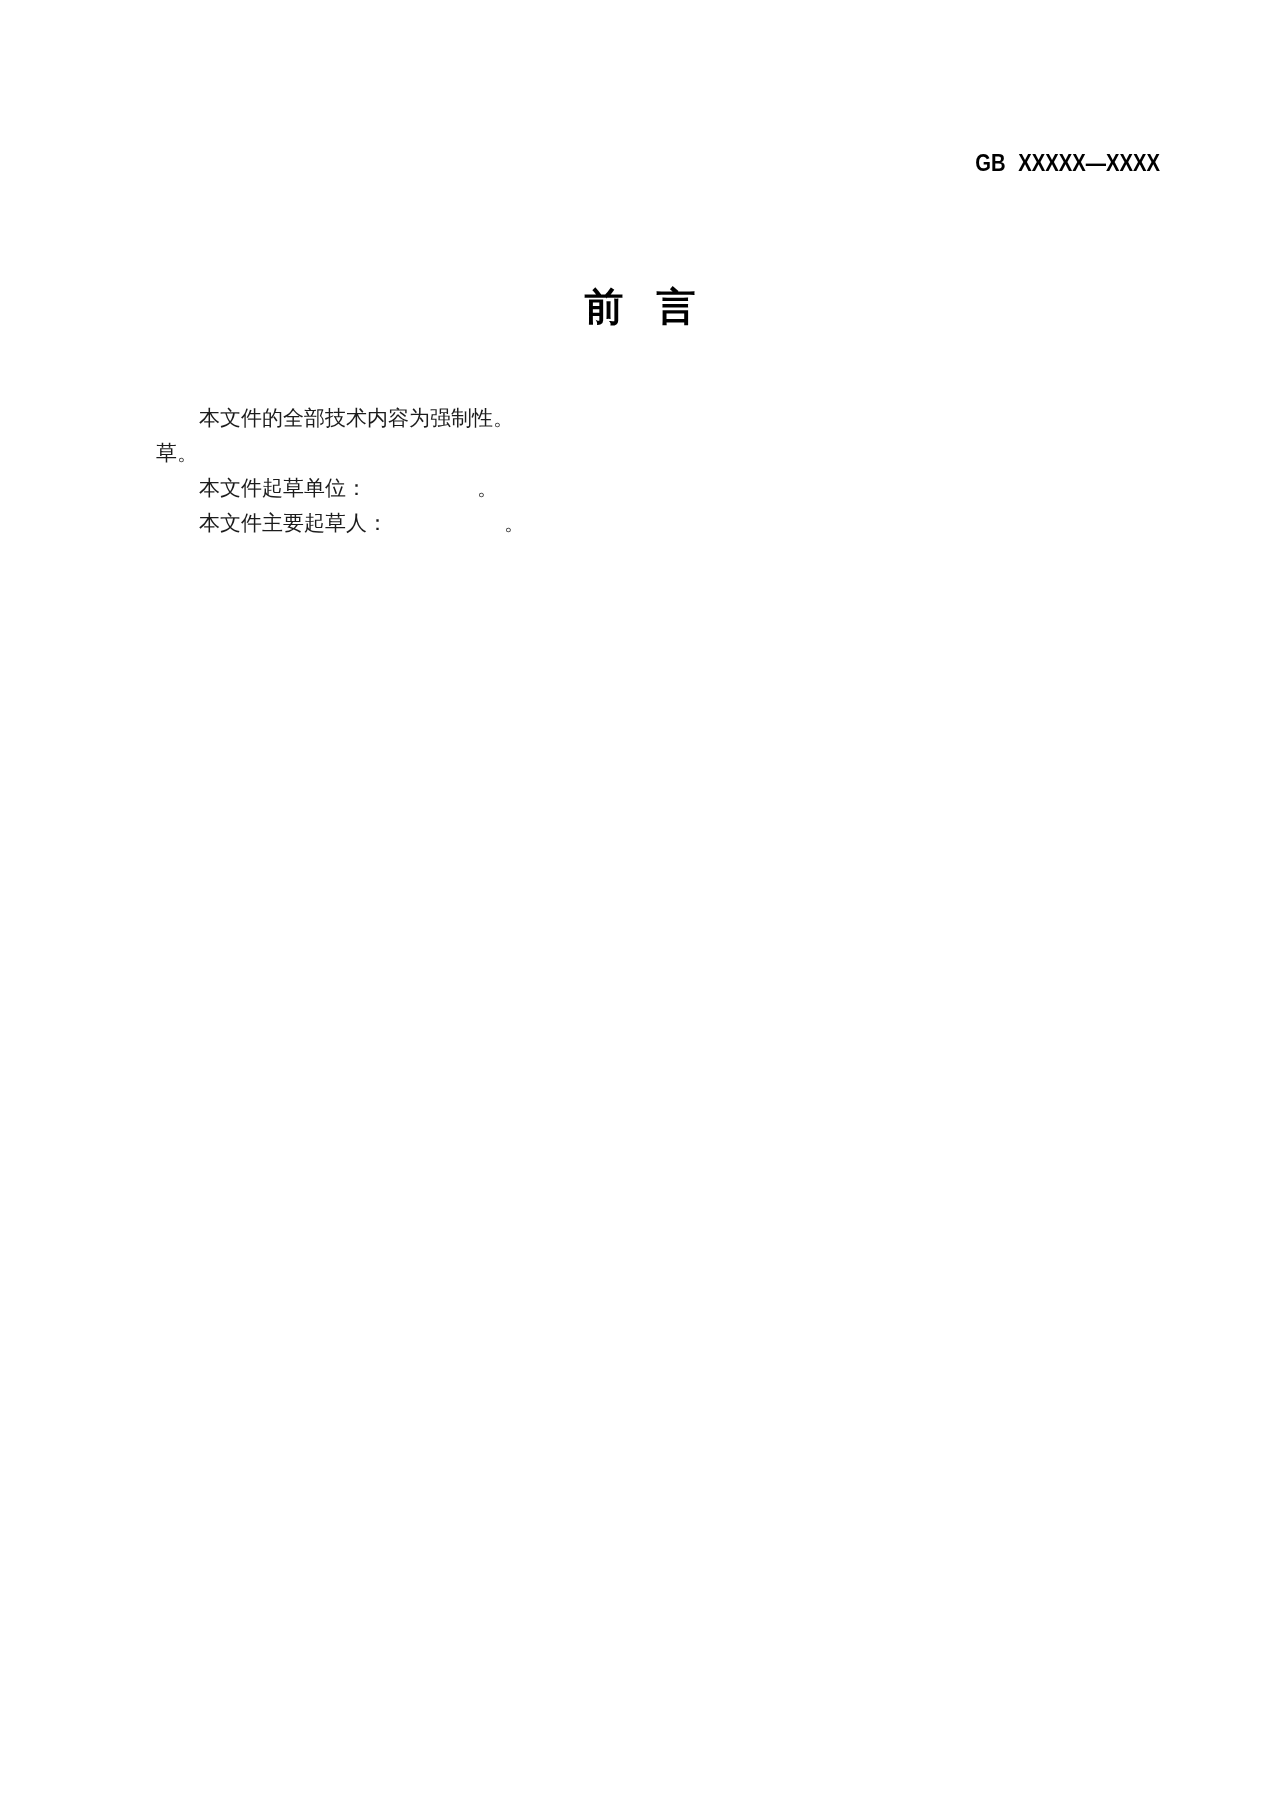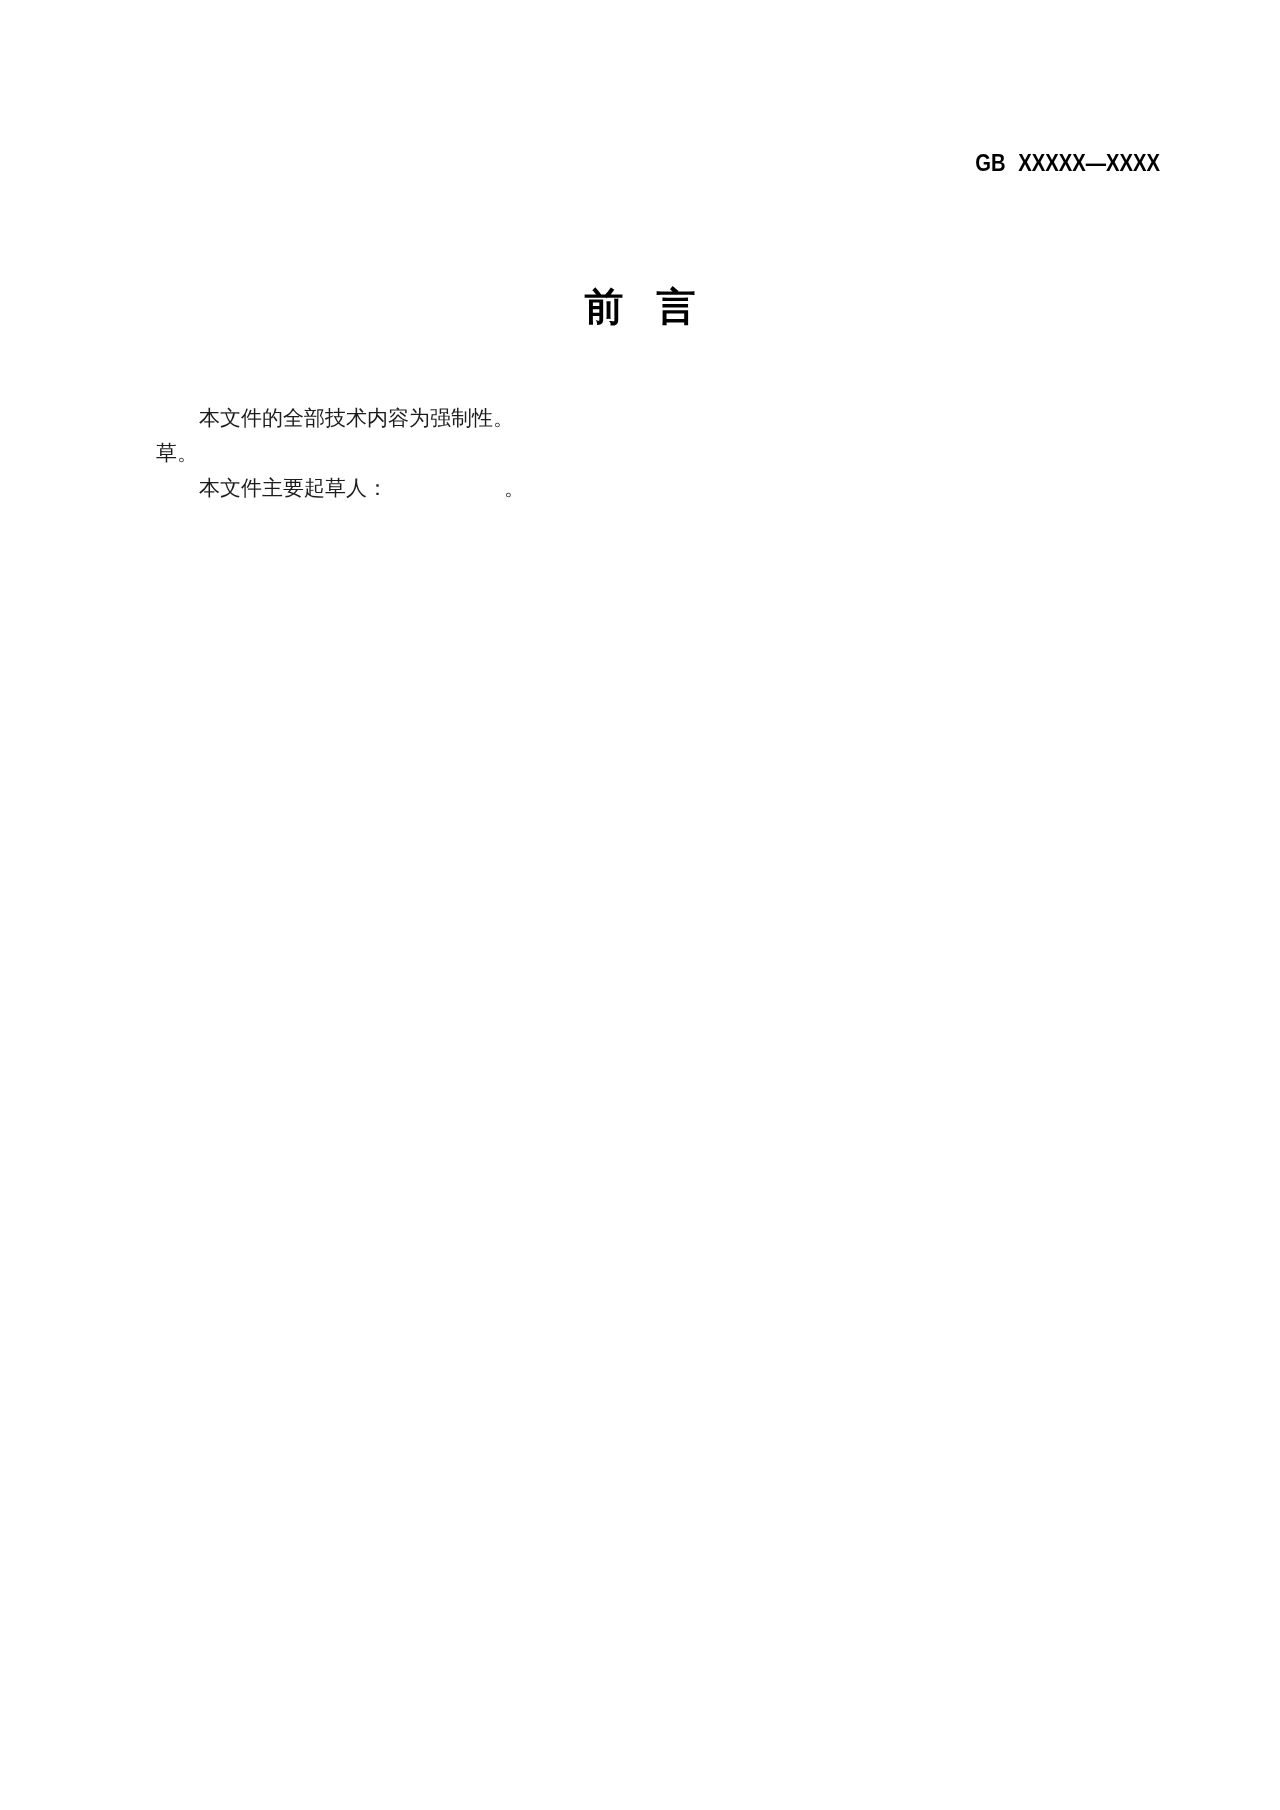"本文件起草单位： 。" div.line { html: none -> <div><span>本文件起草单位：</span><span></span><span>。</span></div> }
